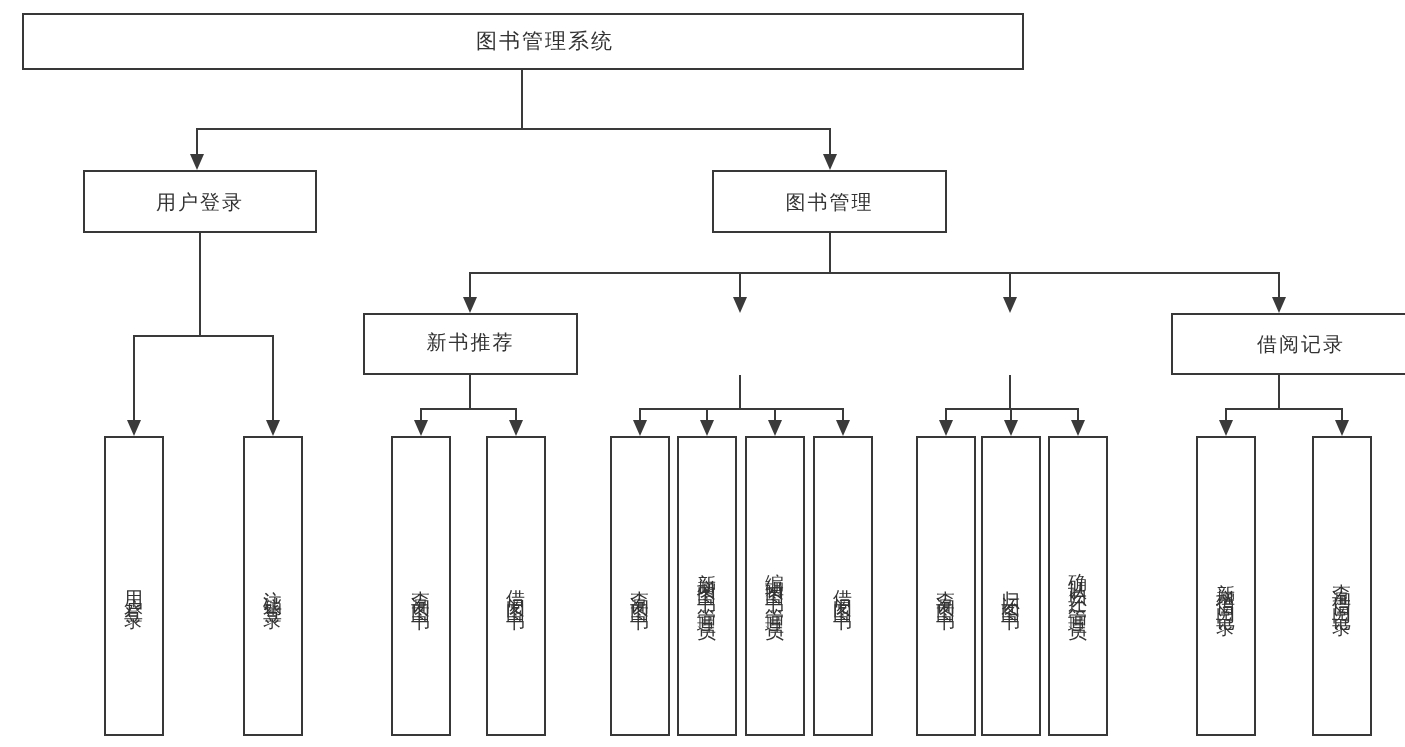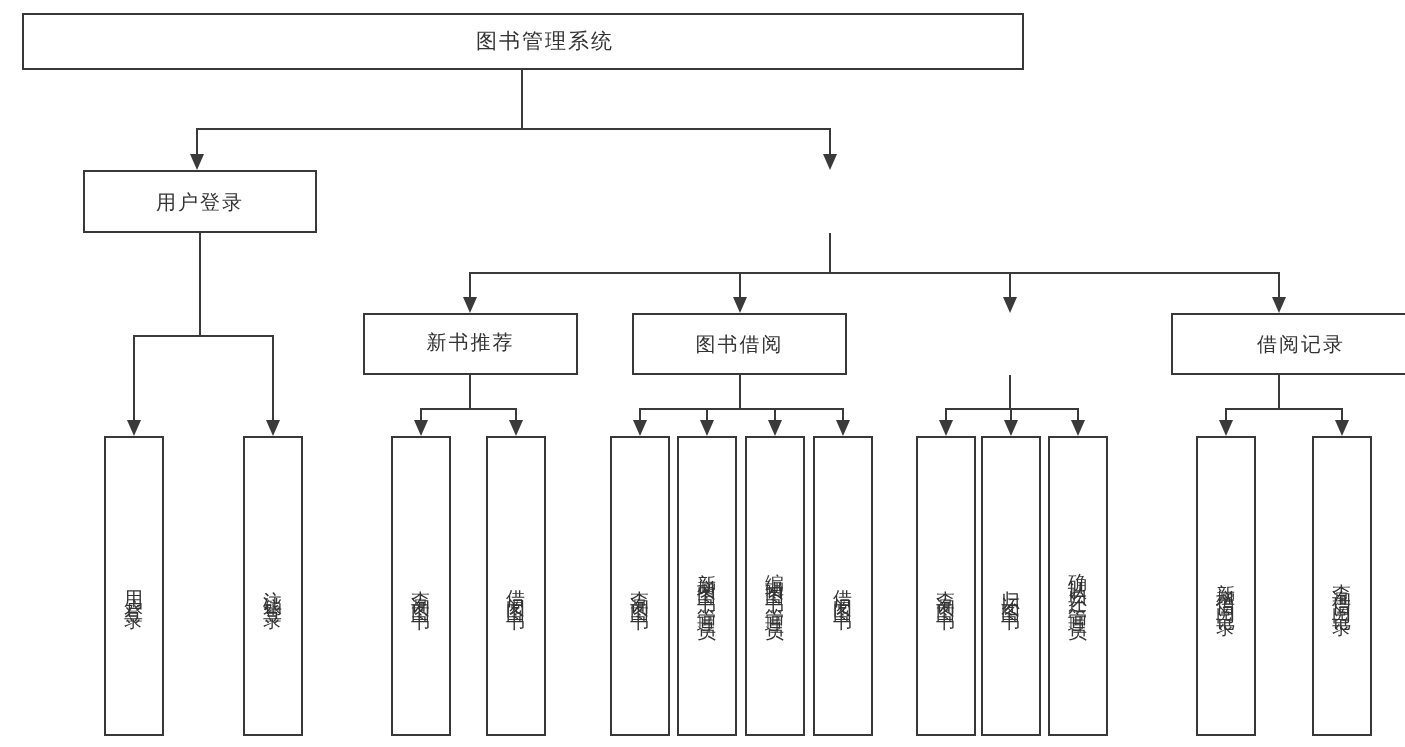"图书管理" div.node { html: none -> <div>图书管理</div> }
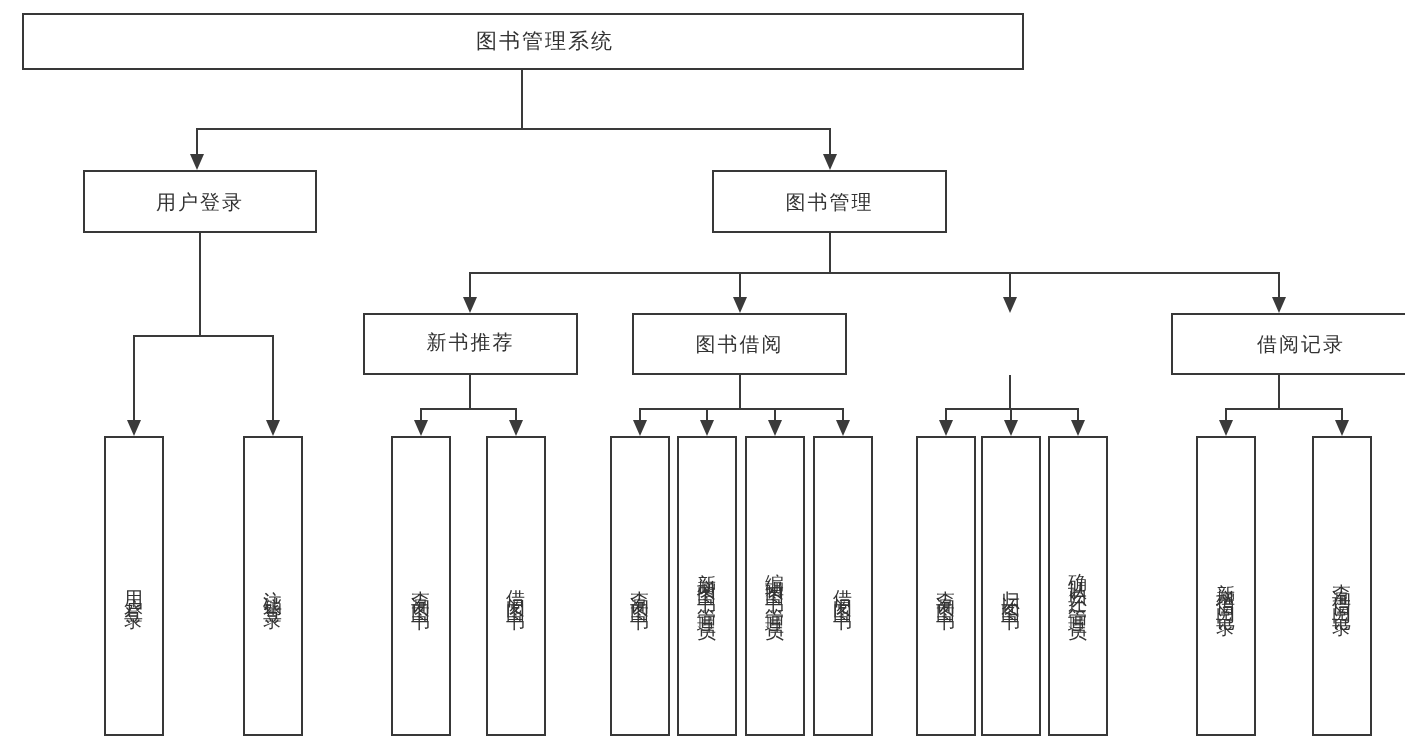"图书借阅" div.node { html: <div>图书借阅</div> -> none }
